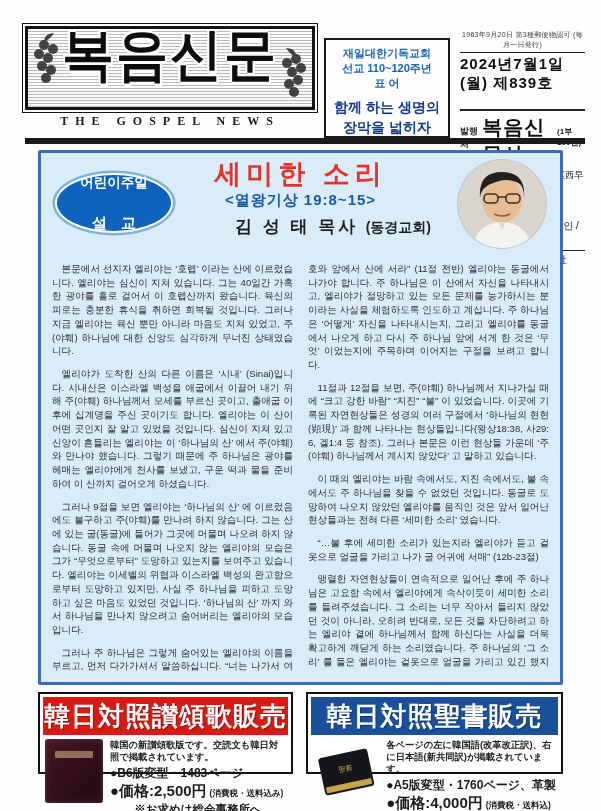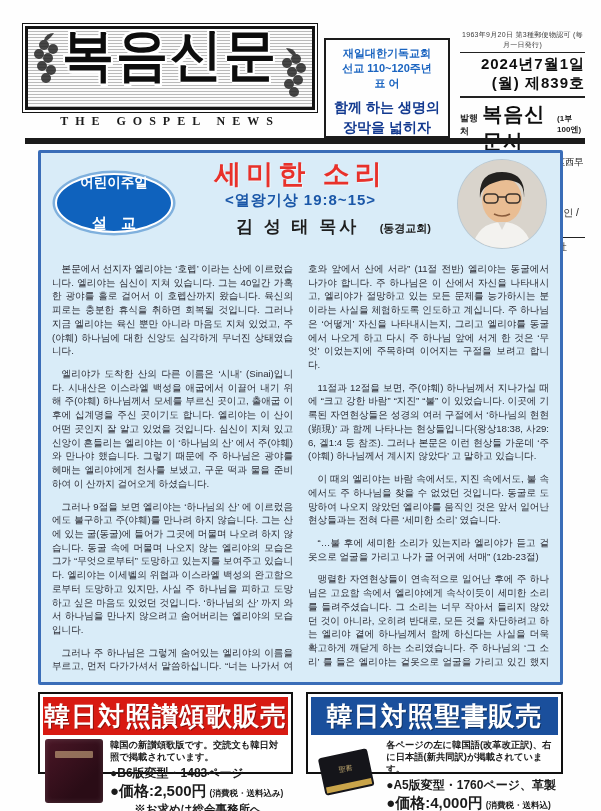"2024년7월1일 (월) 제839호" .date-line { padding: 2px 0 3px -> 2px 0 16px; text-align: right -> left }
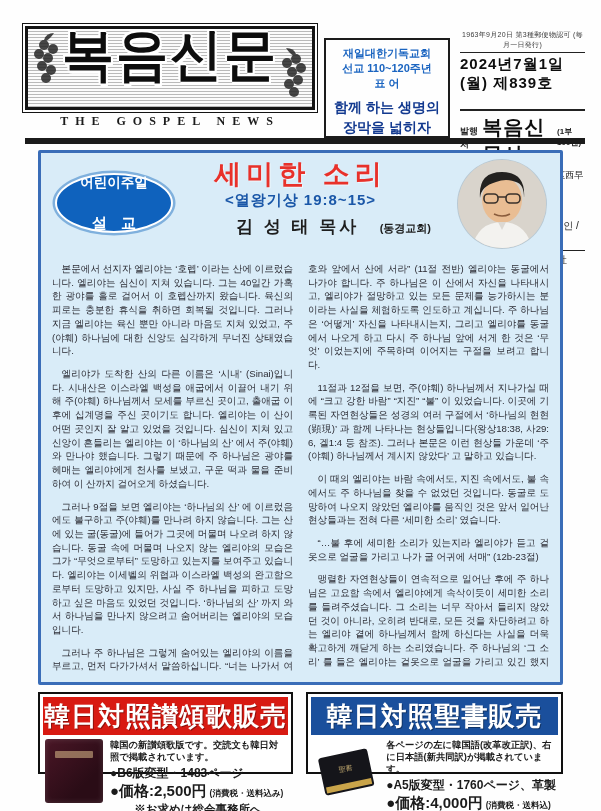"(동경교회)" .author-affil { font-size: 11px -> 14px; margin-left: 16px -> 3px }
